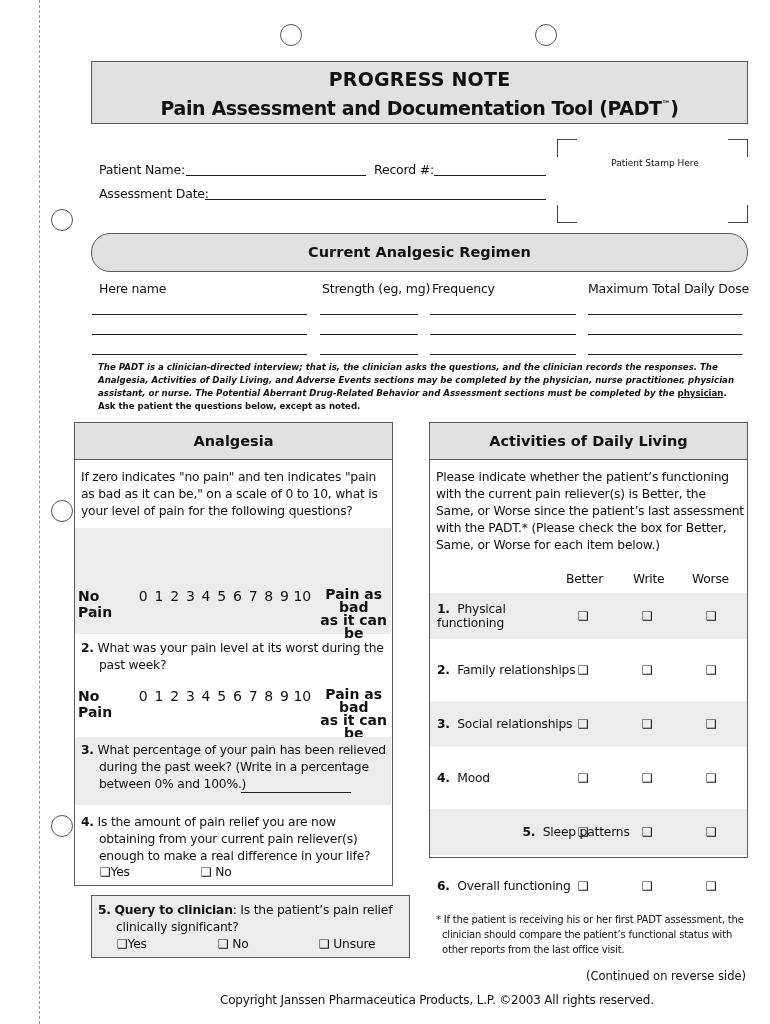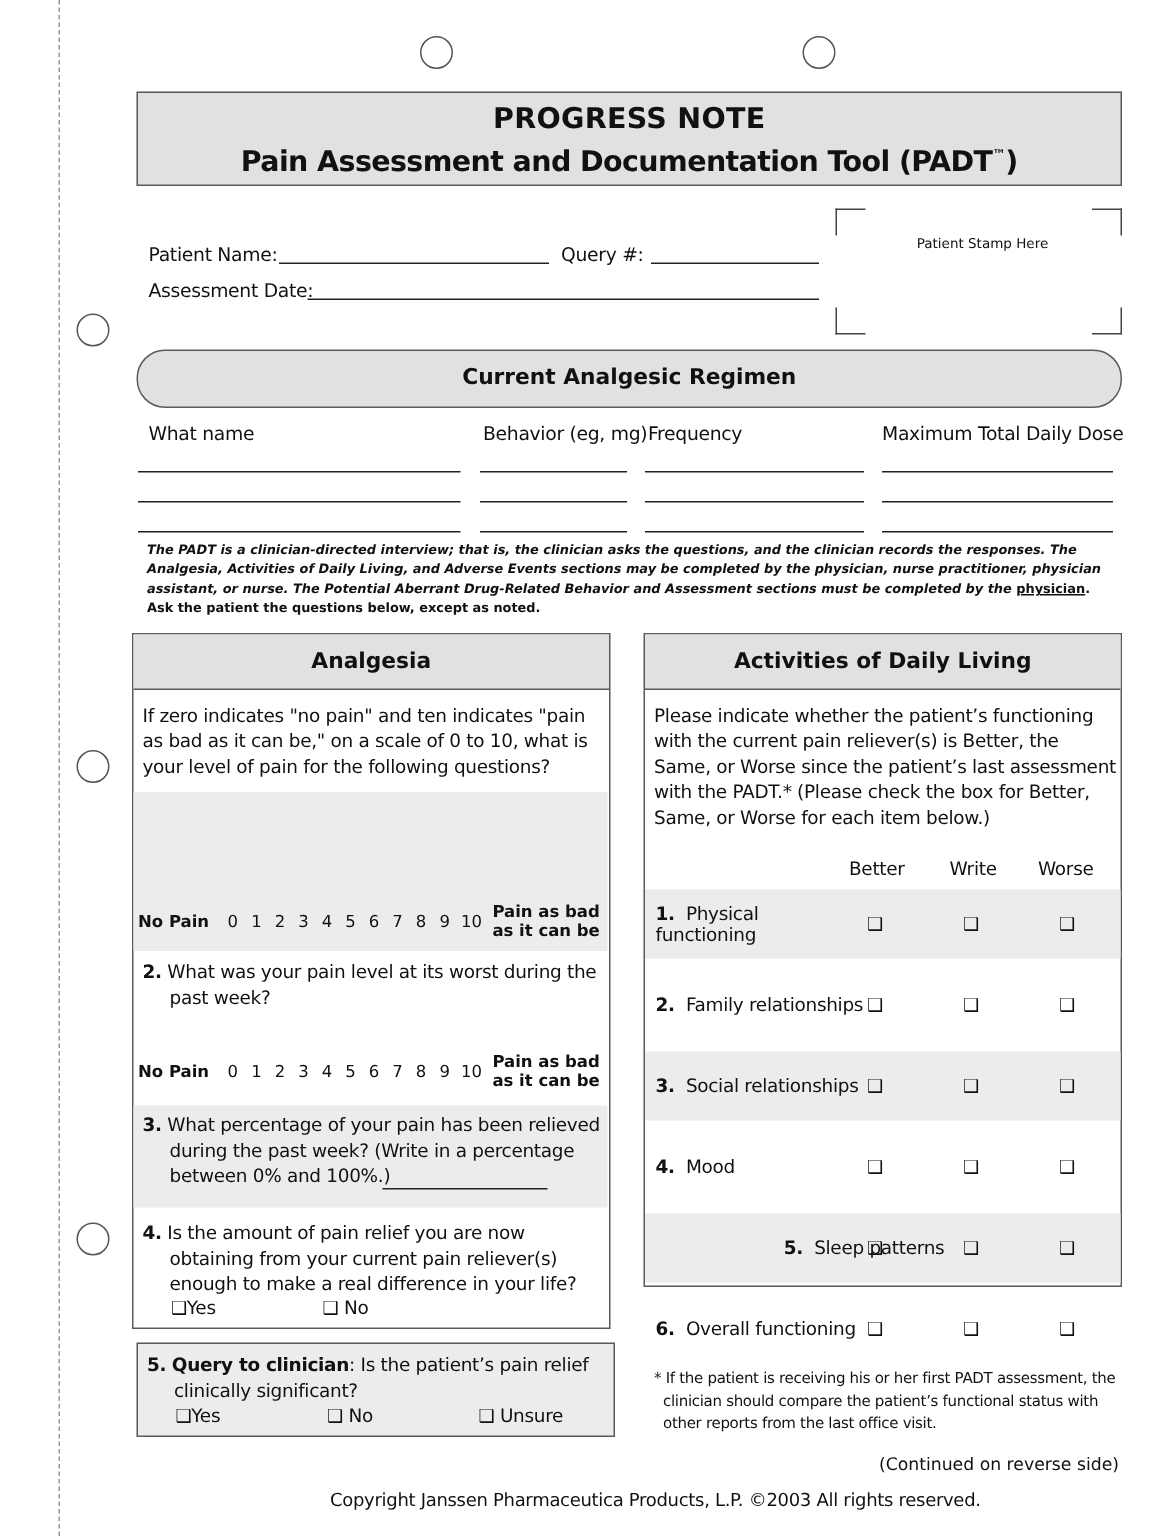"Query #:" div.abs { text: Query -> Record }
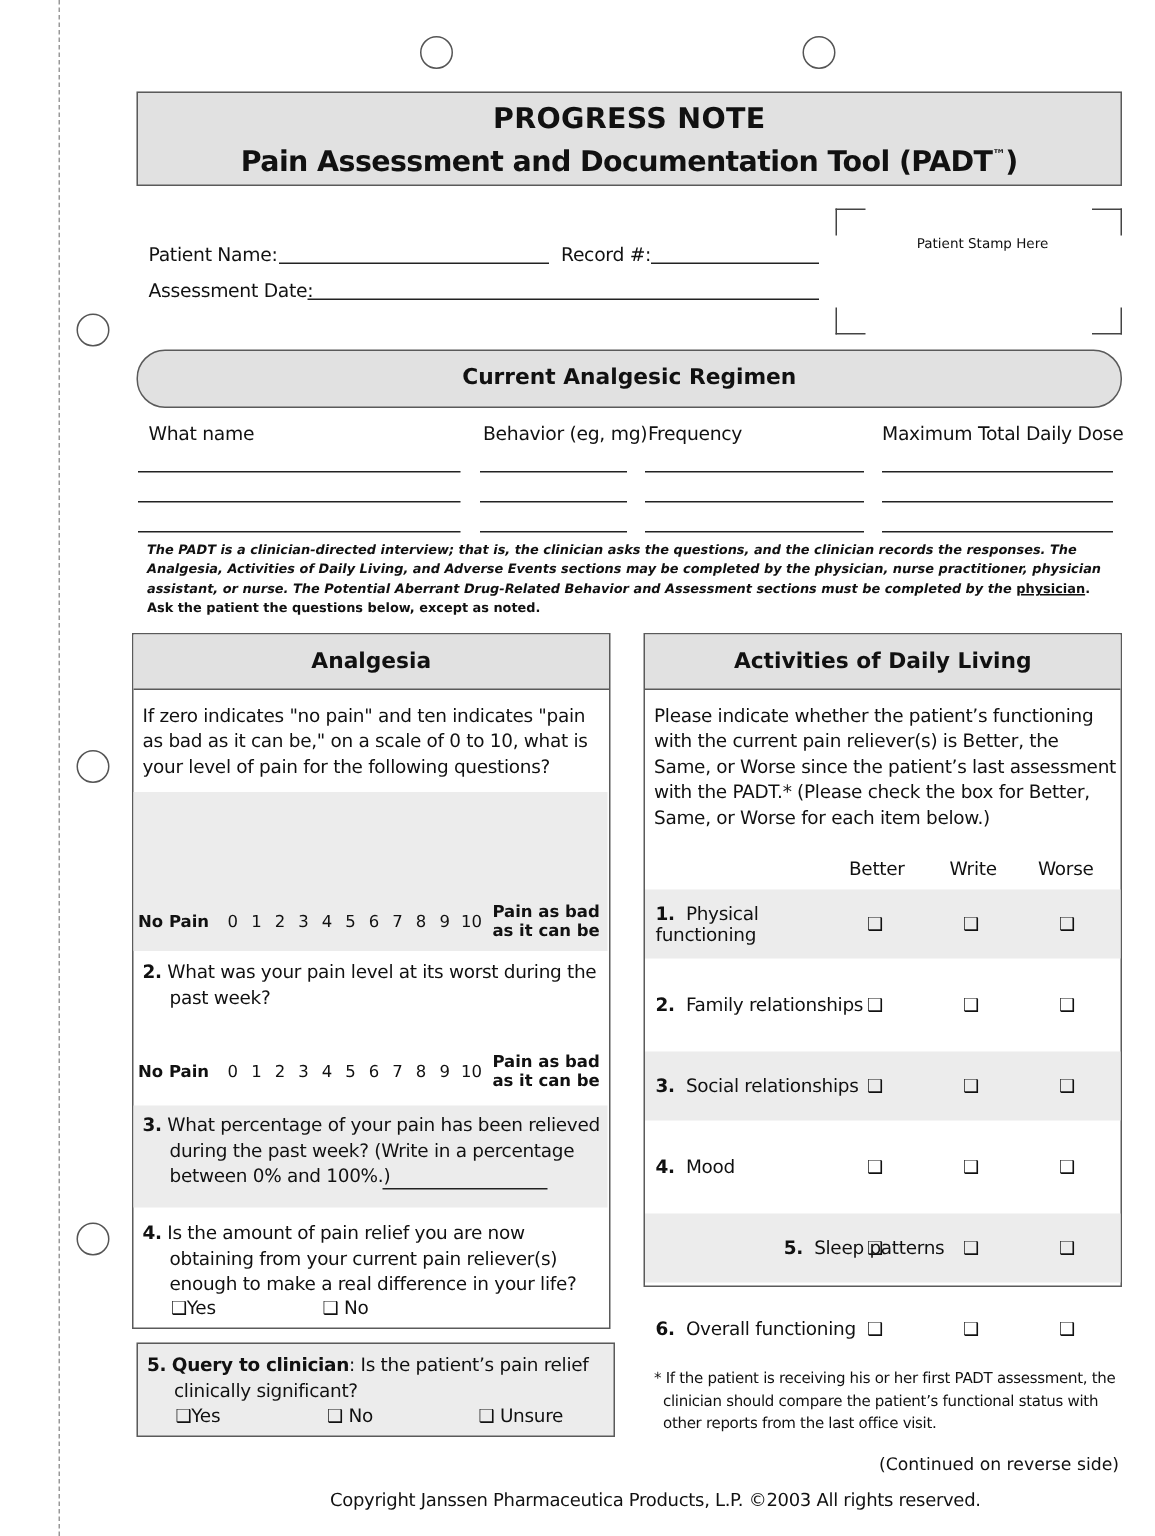"What name" div.abs { text: What -> Here }
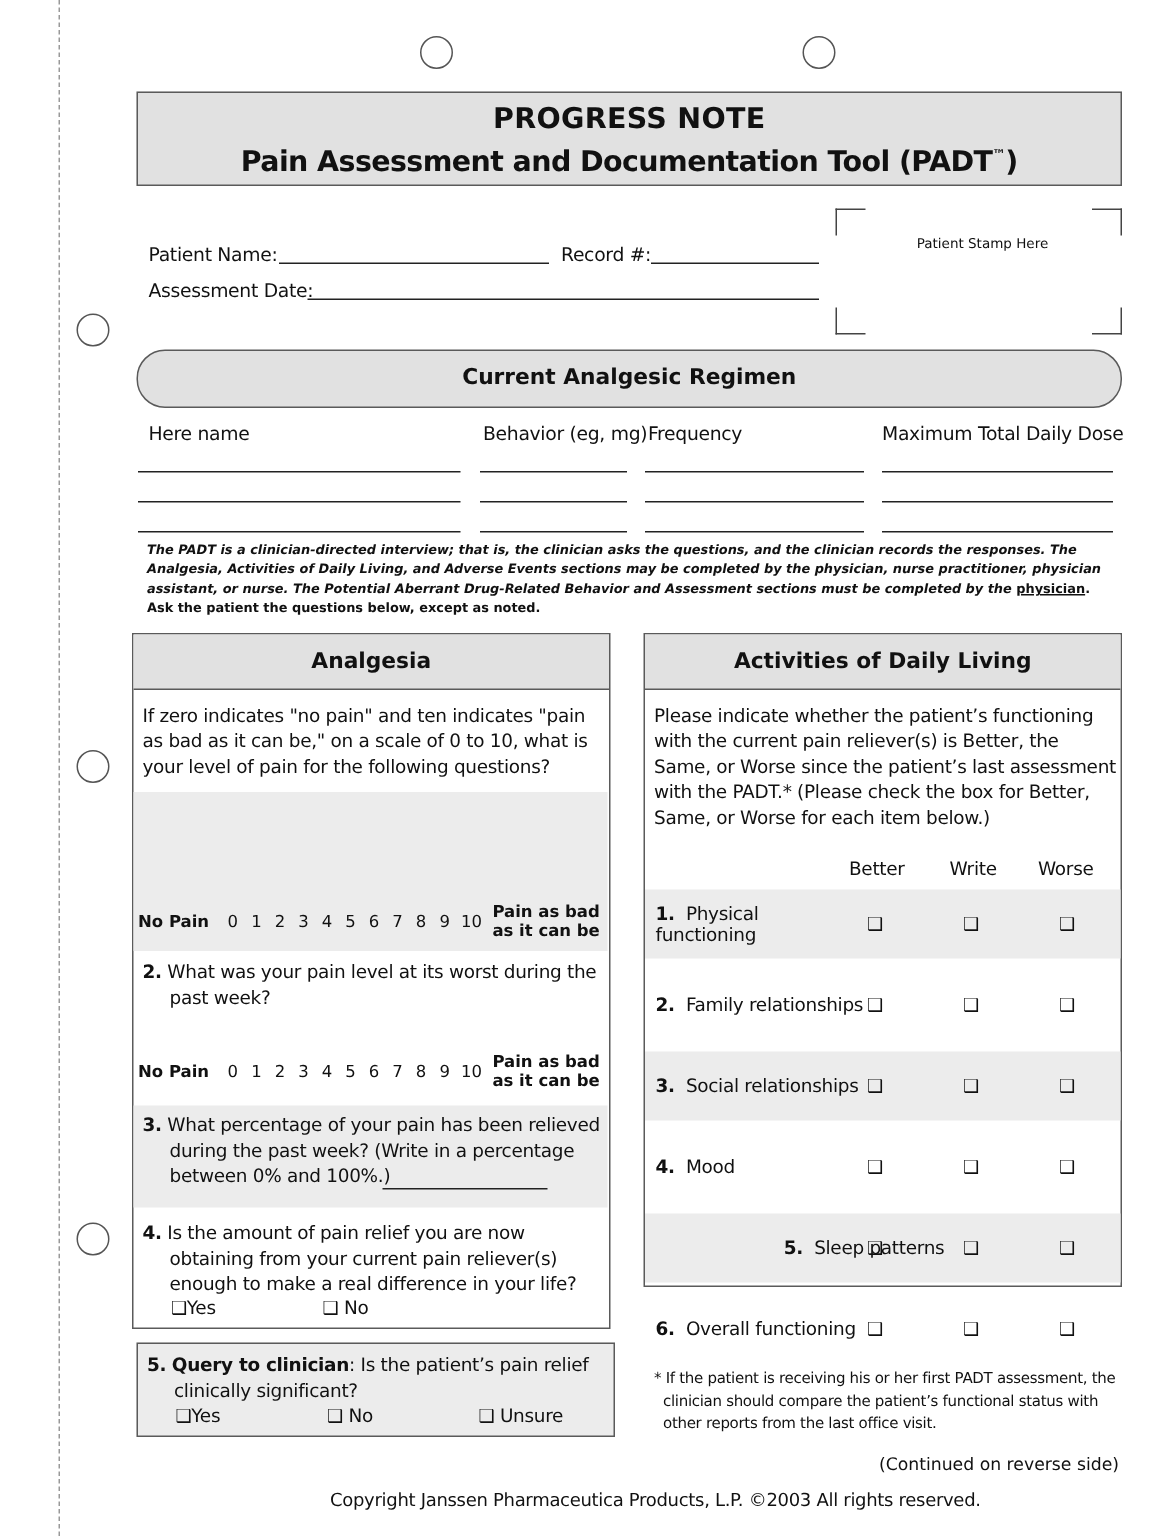"Behavior (eg, mg)" div.abs { text: Behavior -> Strength }
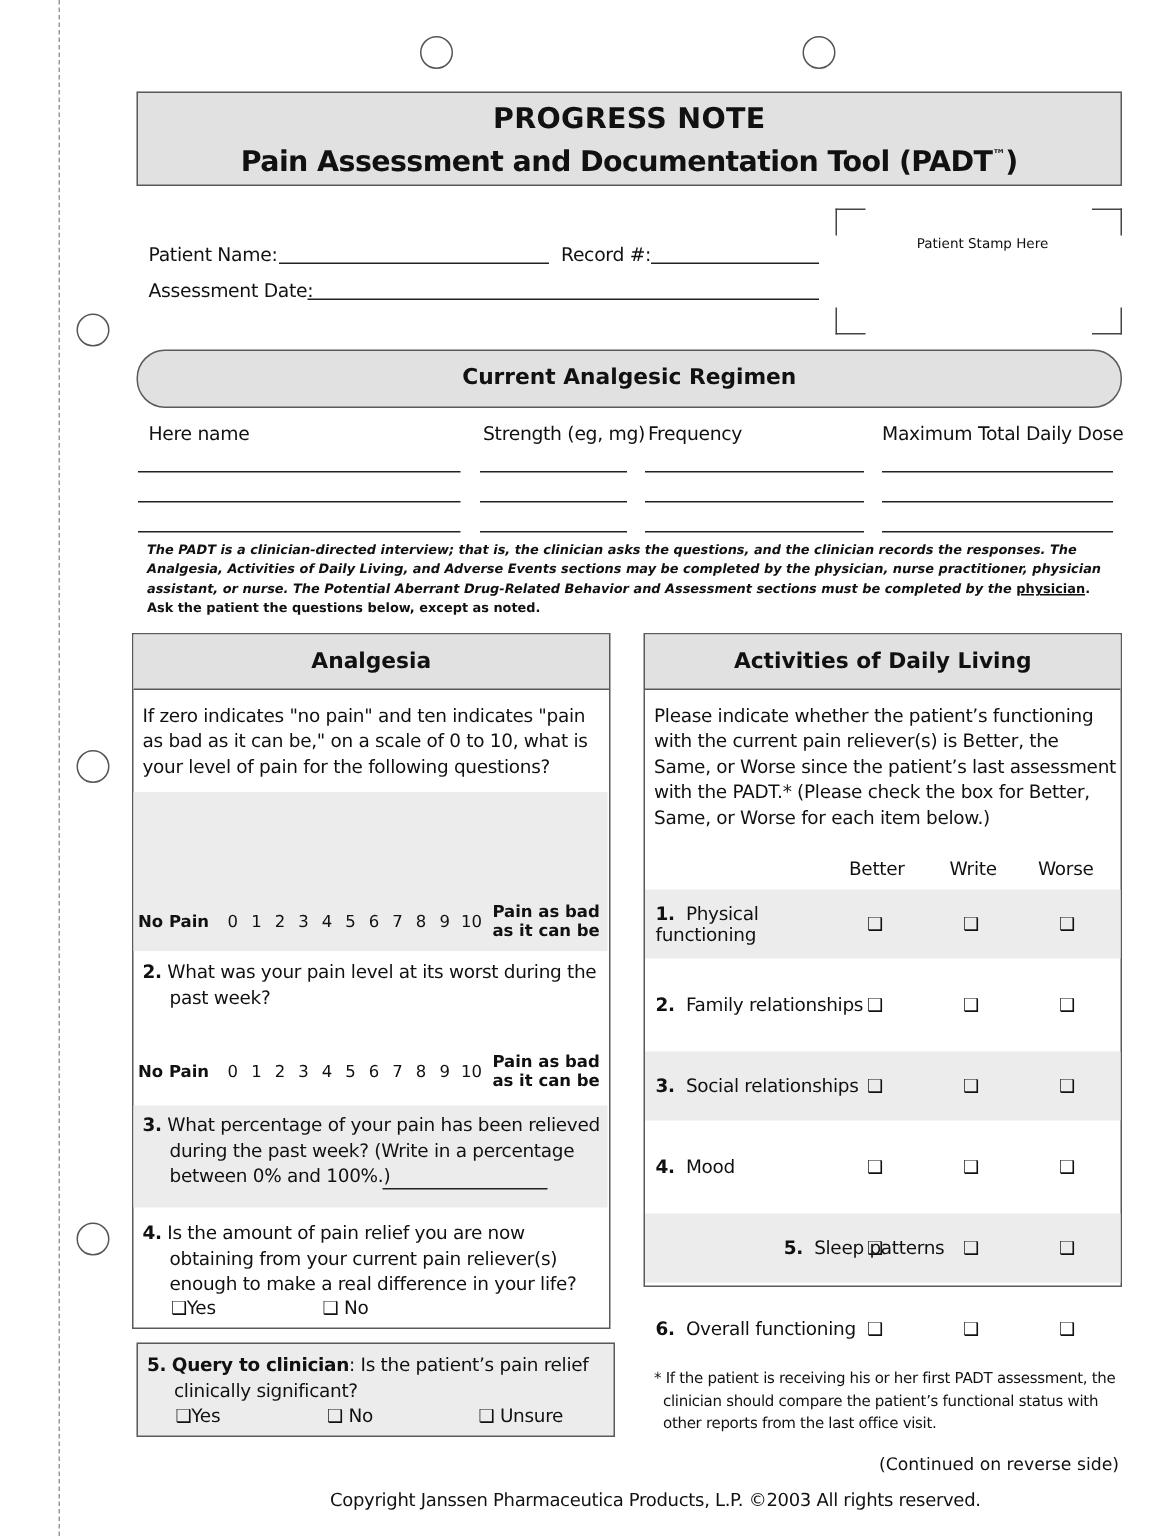"Analgesia" div.abs { left: 88px -> 74px }
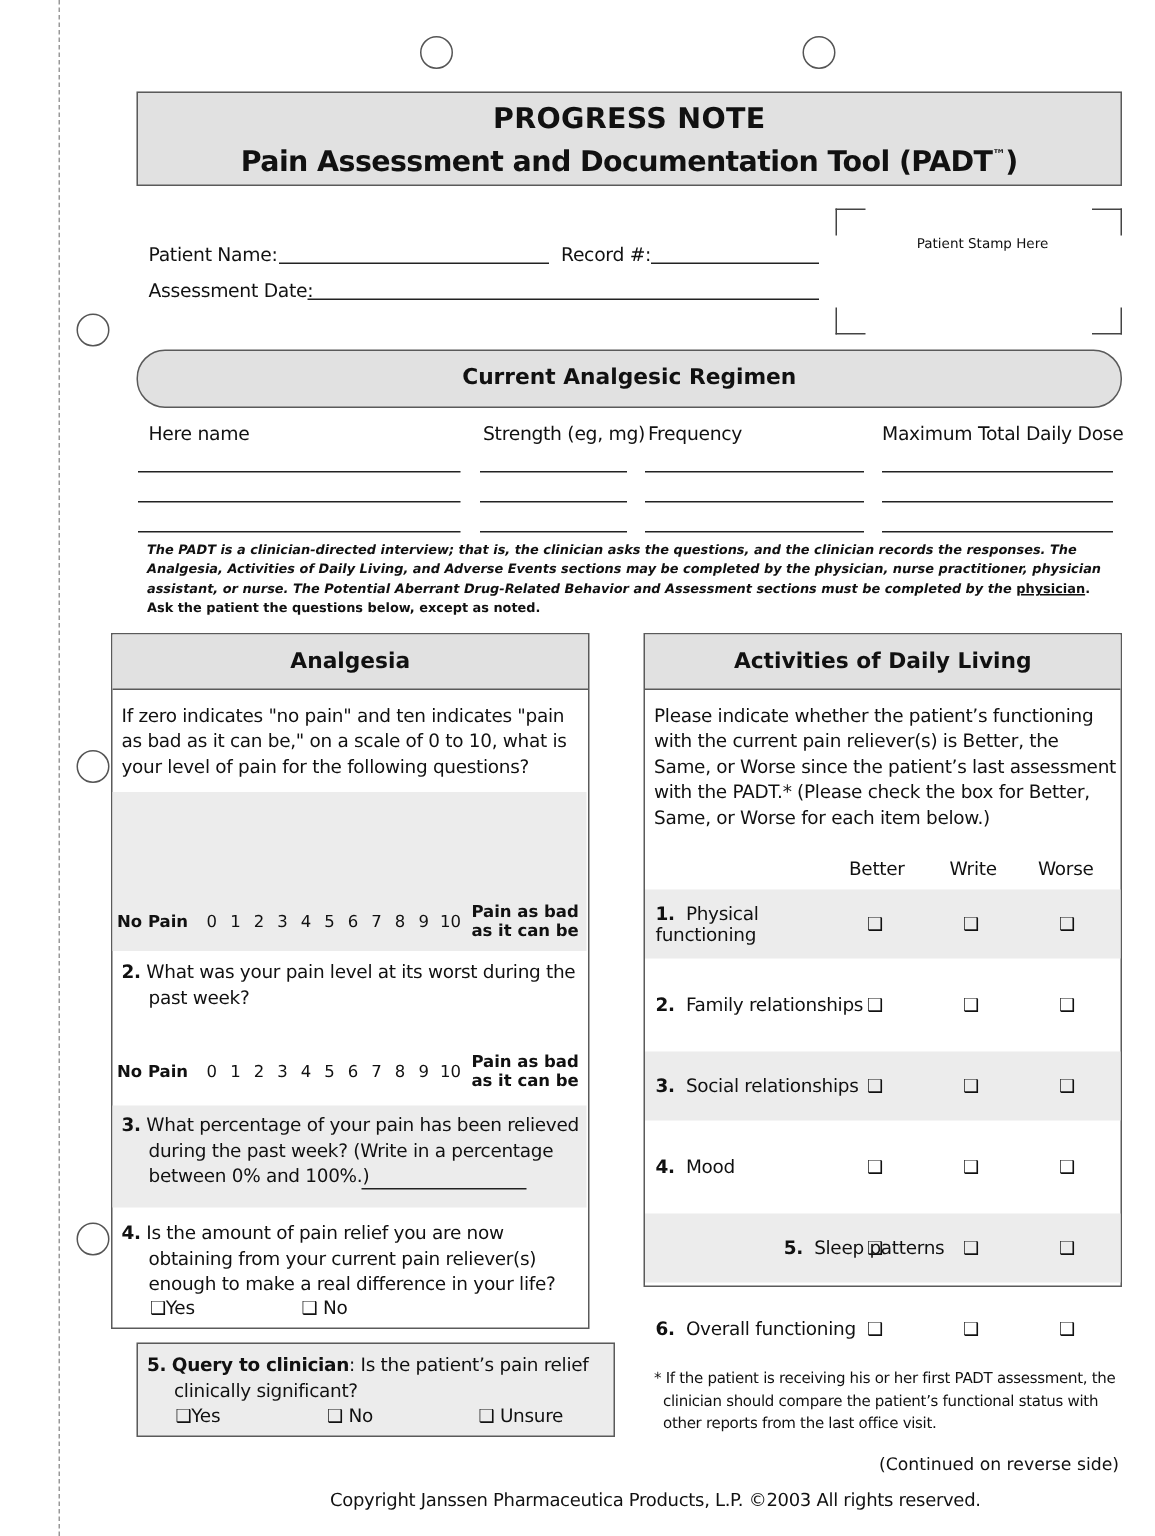"No Pain" .scale { align-items: center -> flex-start; font-size: 11px -> 14px; margin-top: 13px -> none }
